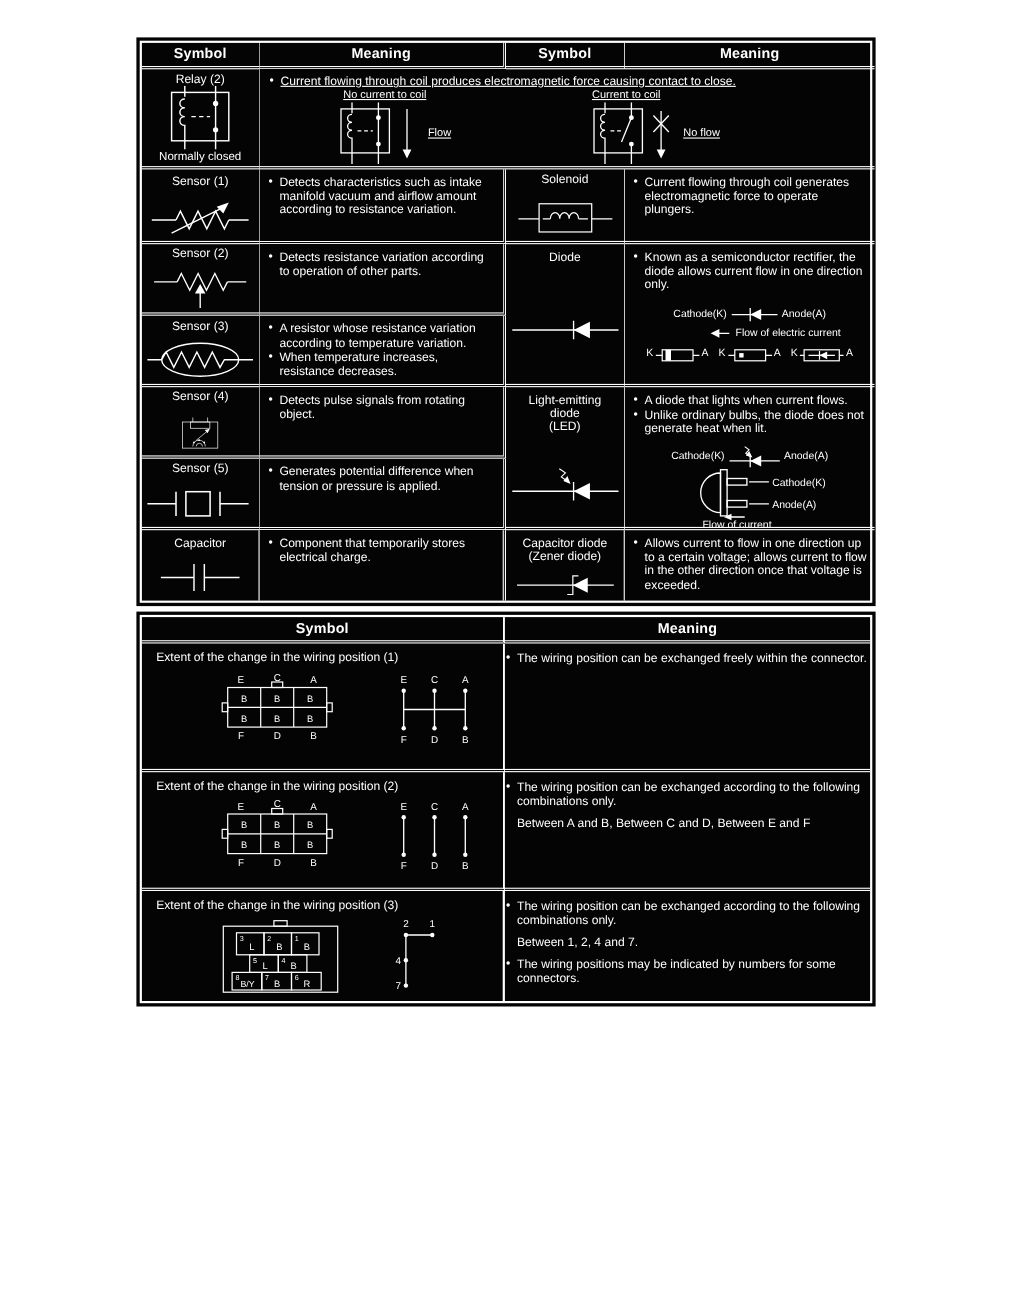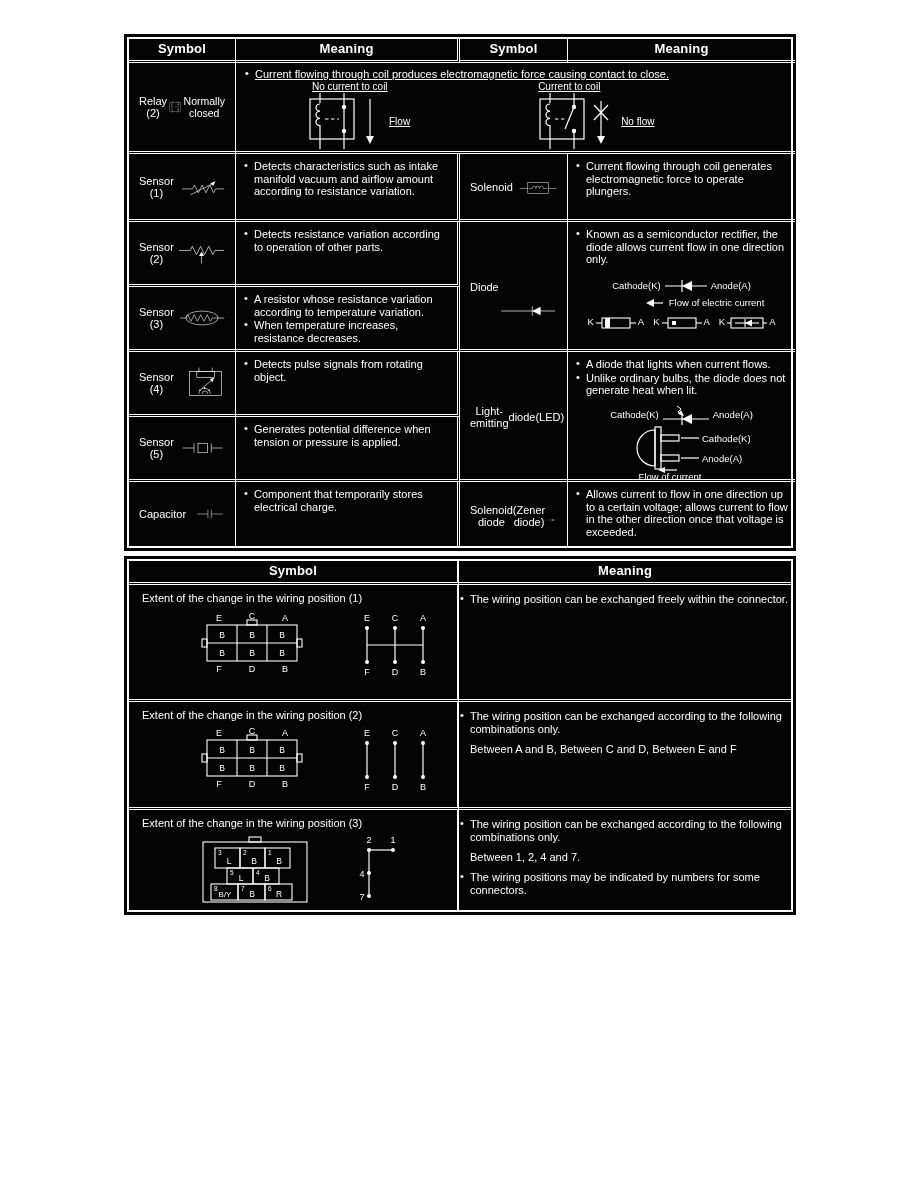"Relay (2)" .sym { flex-direction: row -> column }
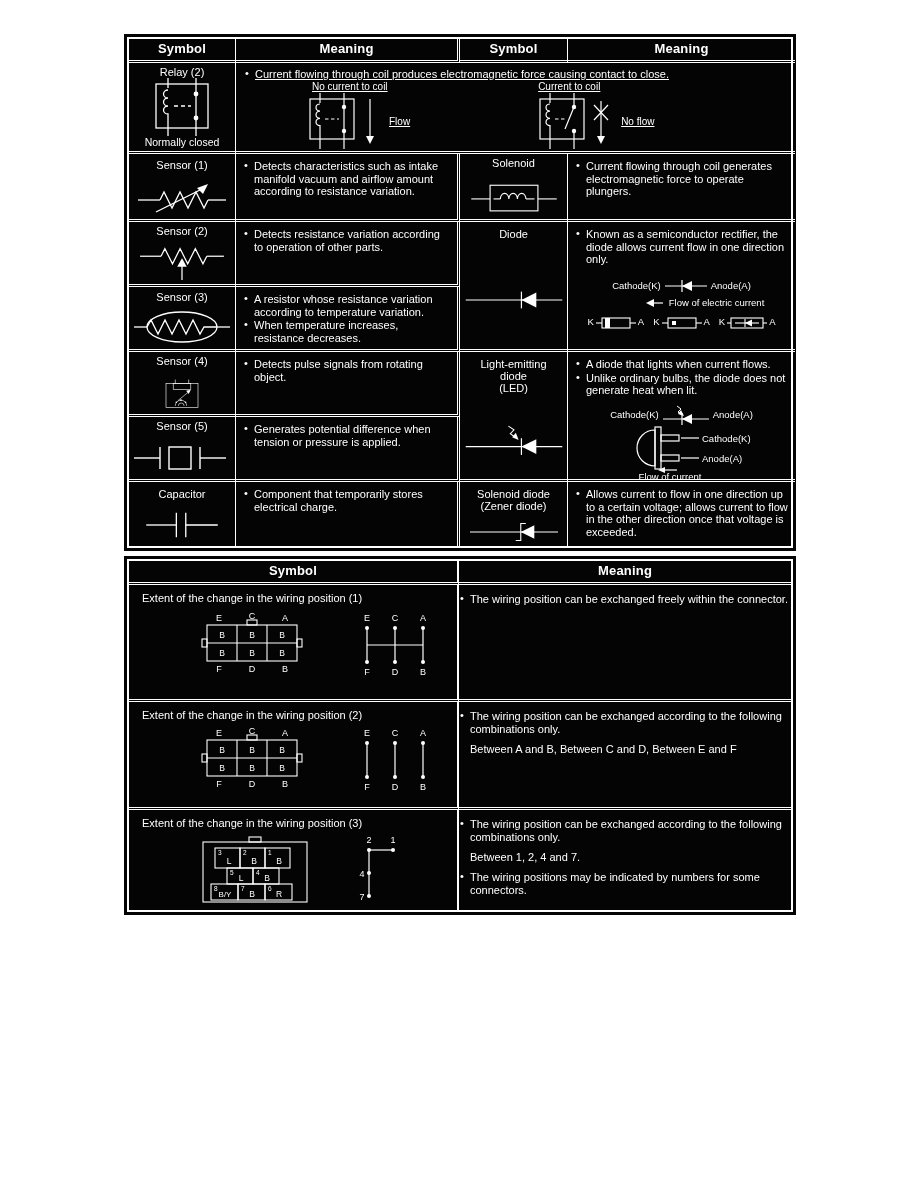"Solenoid diode" div.lbl { text: Solenoid -> Capacitor }
